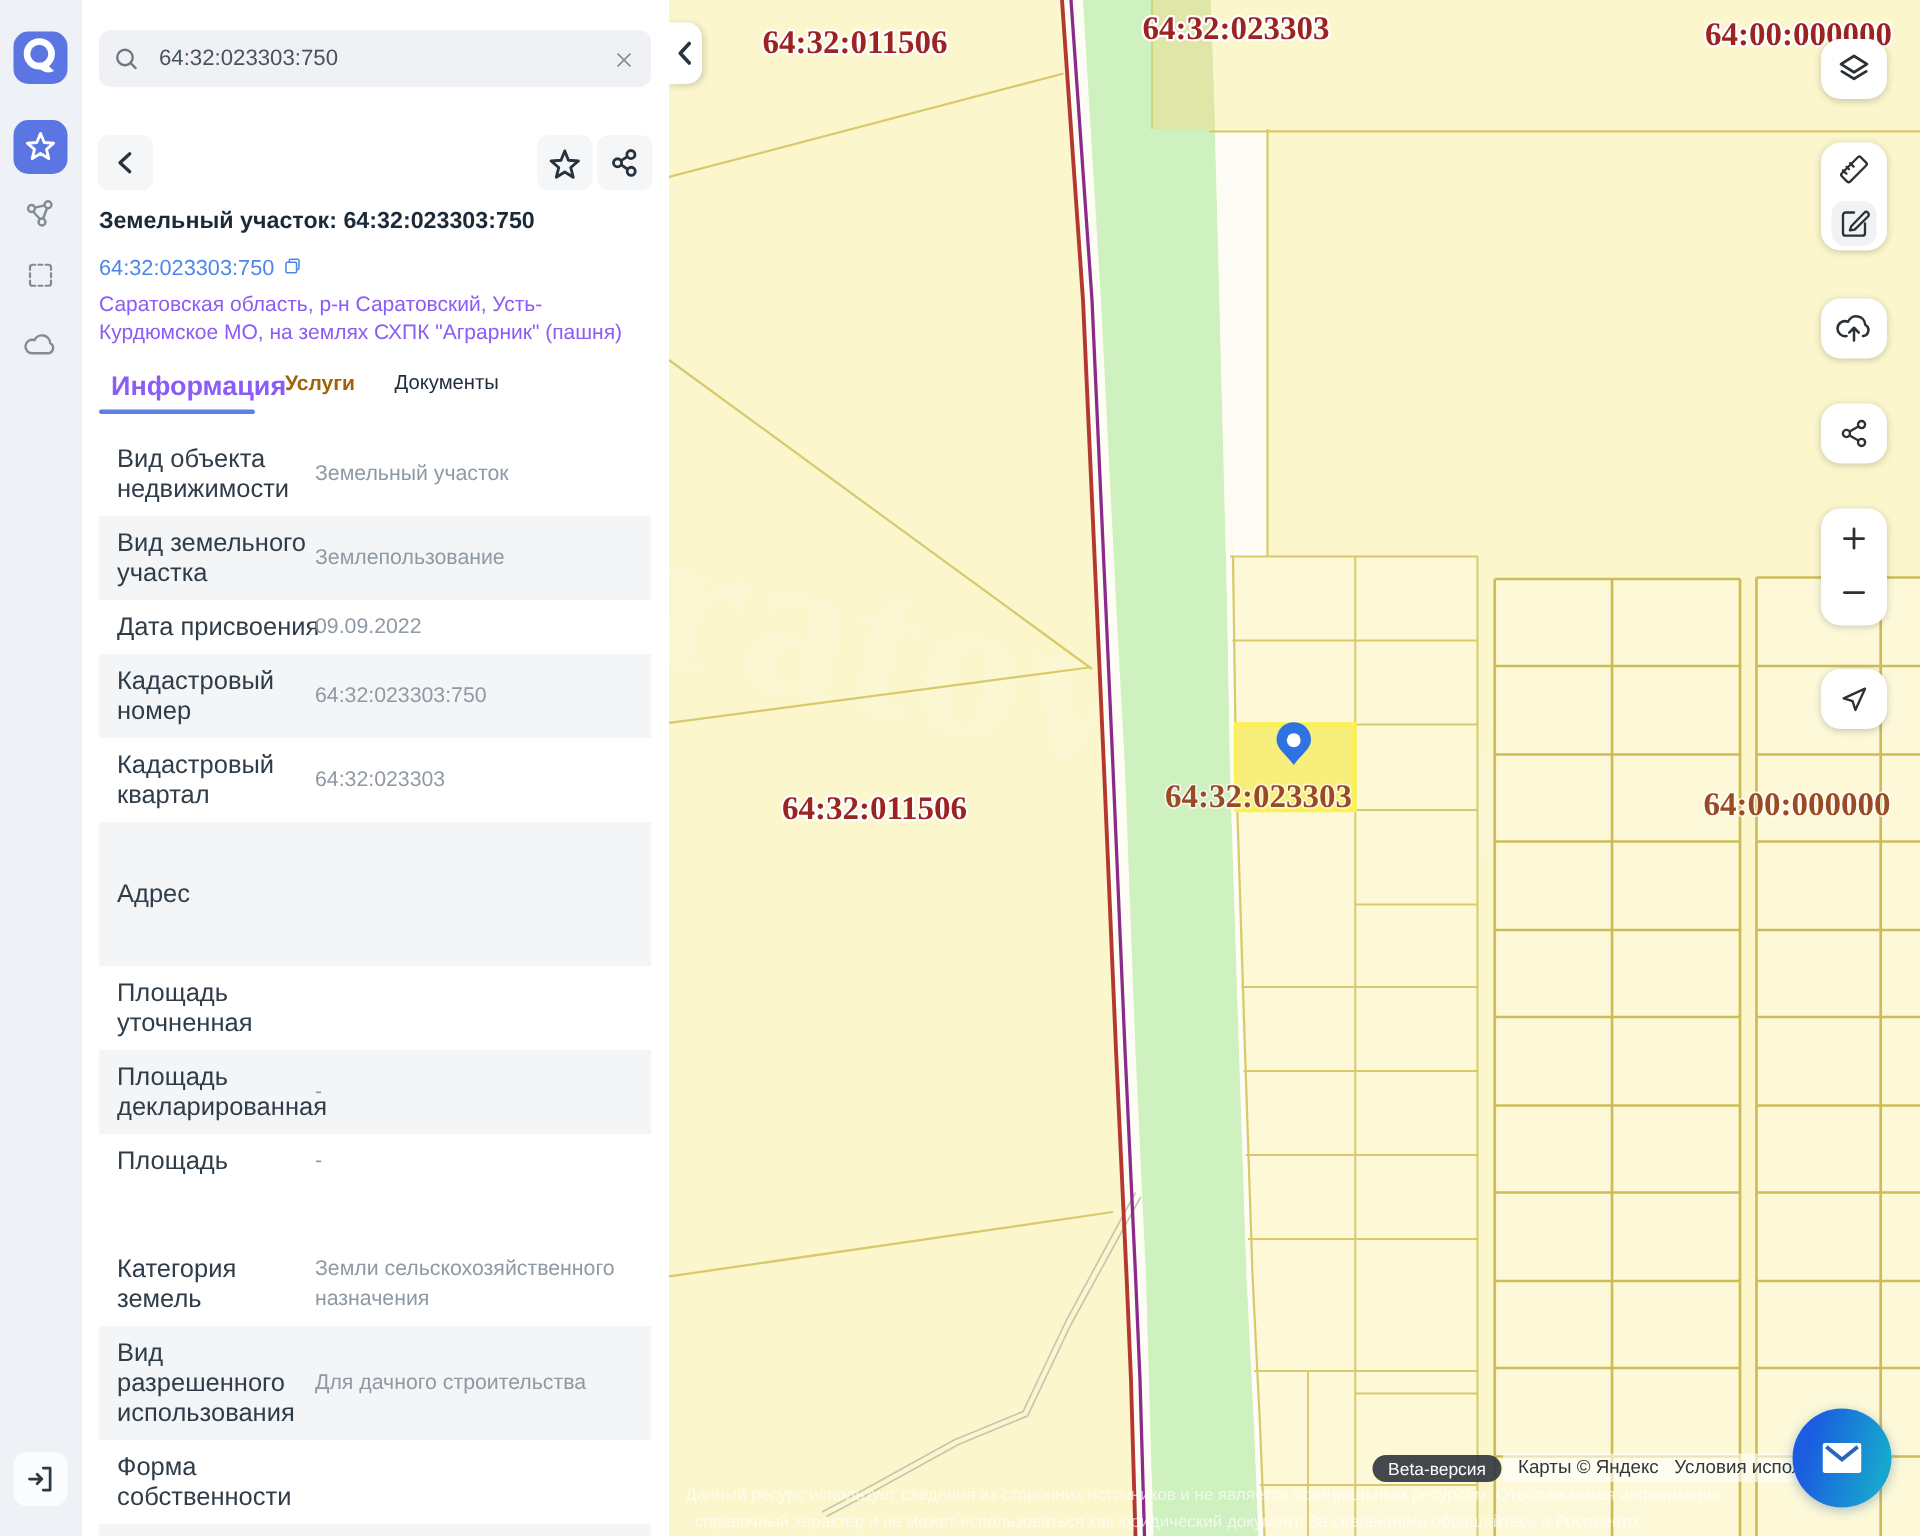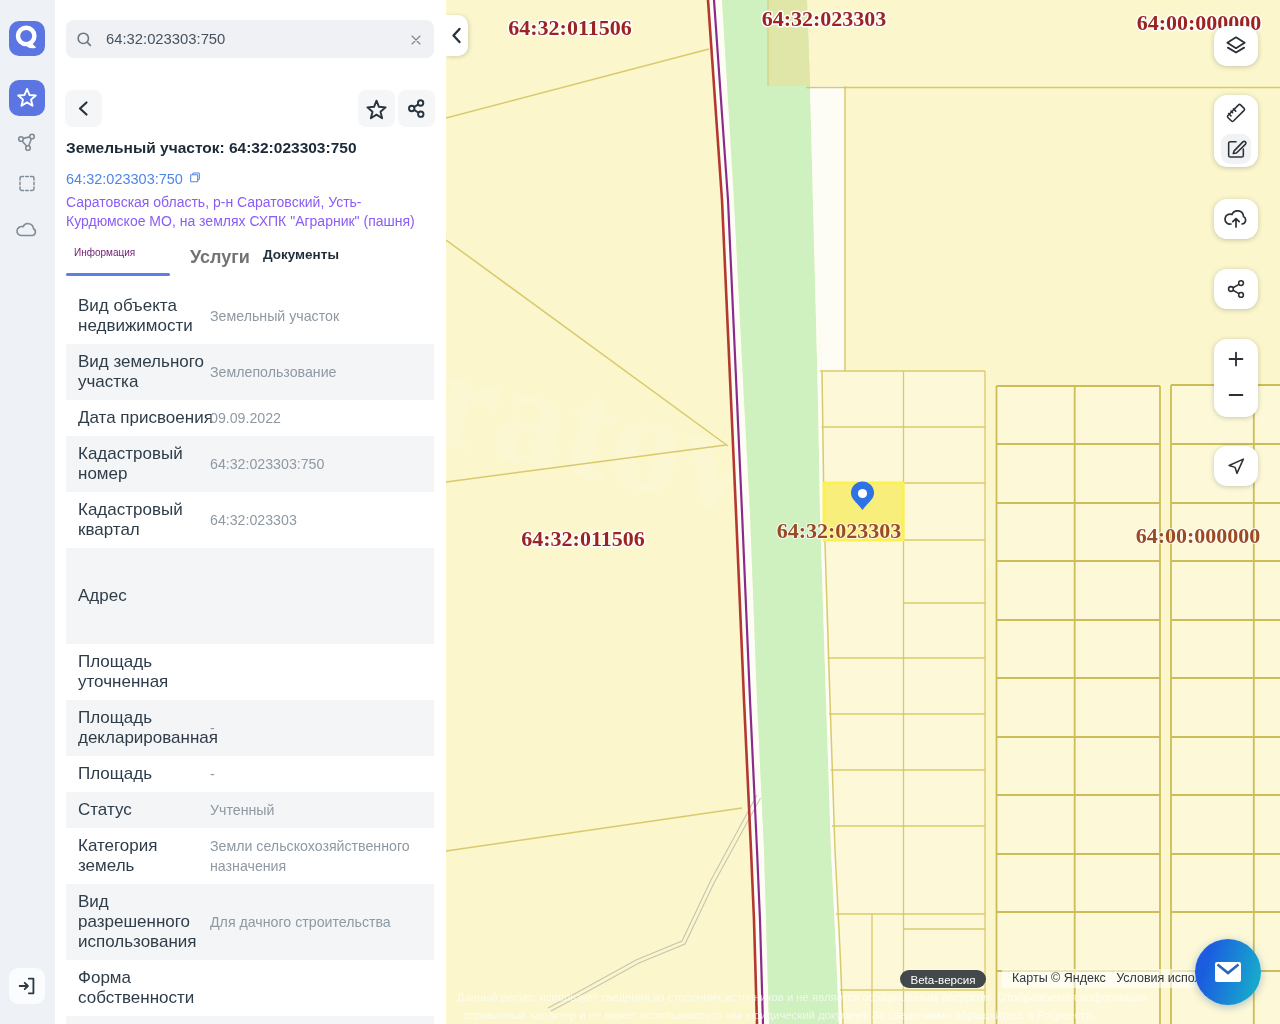"Информация" div.abs { color: #701a75 -> #8b5cf6; font-size: 10px -> 18px; font-weight: normal -> bold }
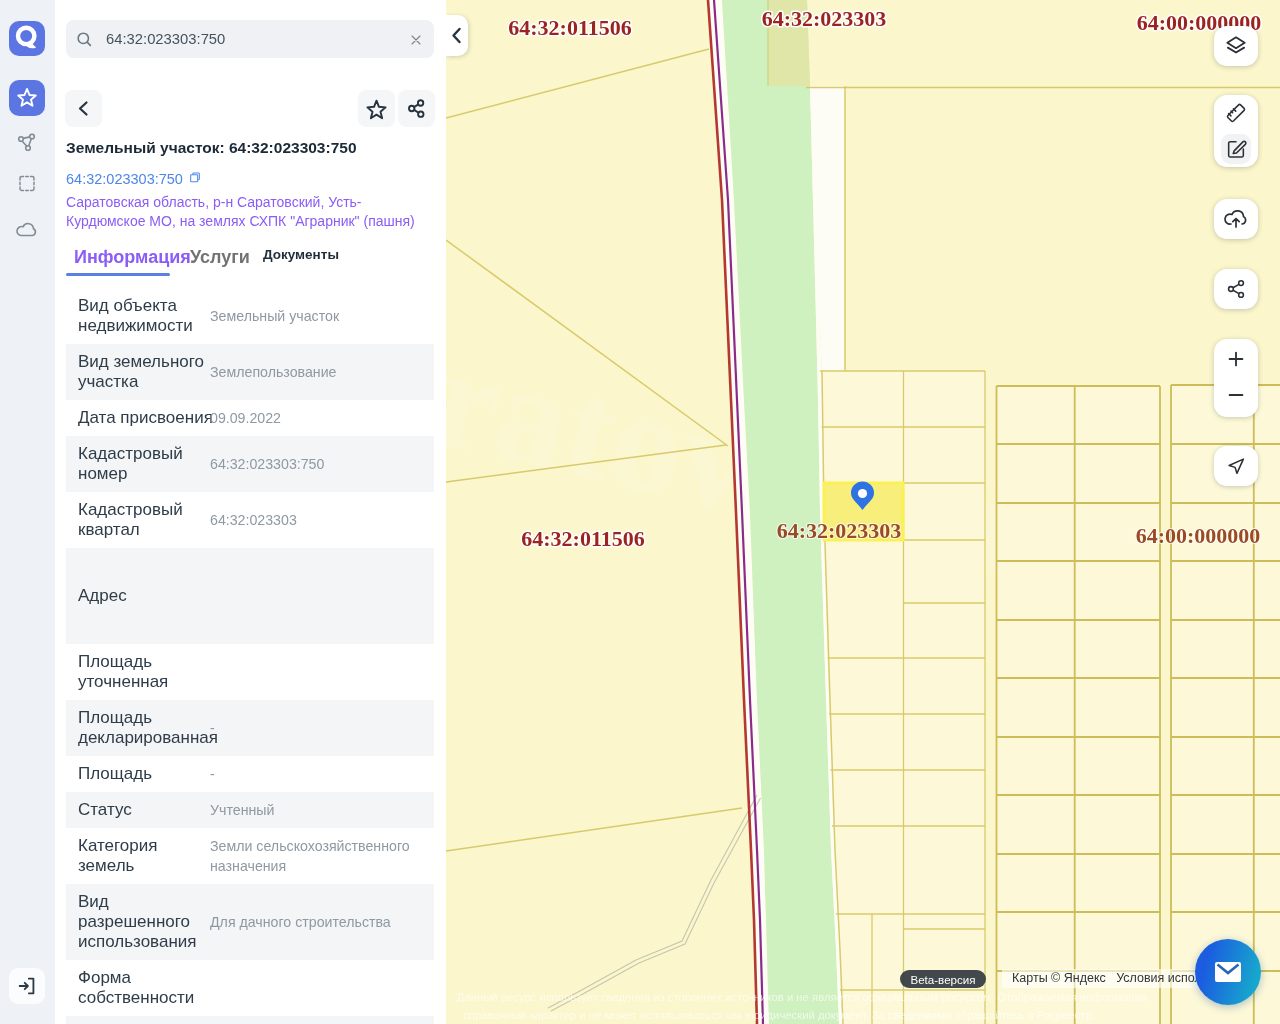"Услуги" div.abs { color: #737373 -> #a16207; font-size: 18px -> 14px }
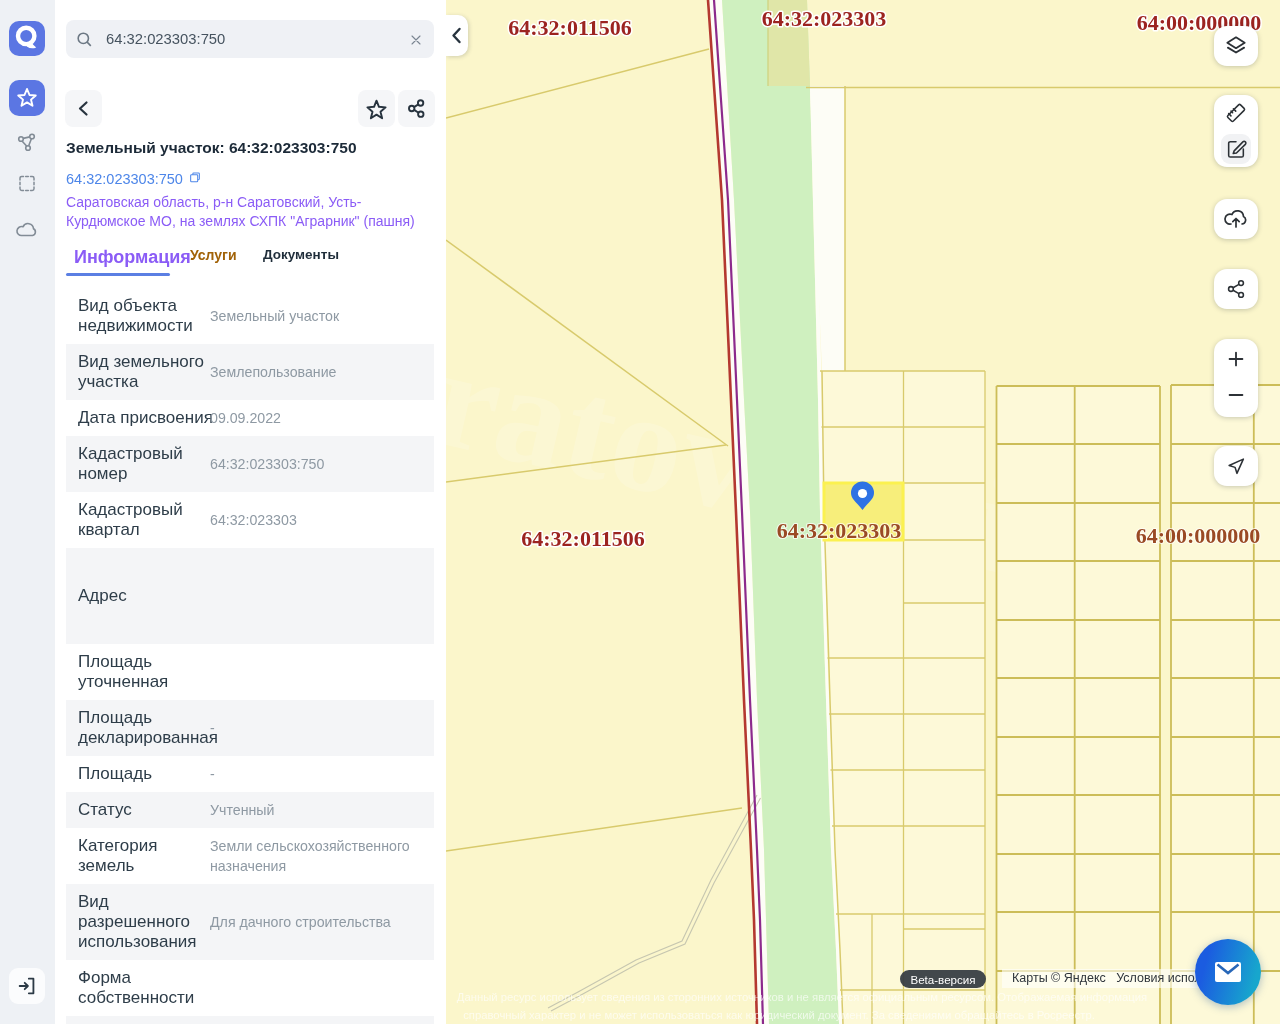"Документы" div.abs { font-weight: bold -> normal }
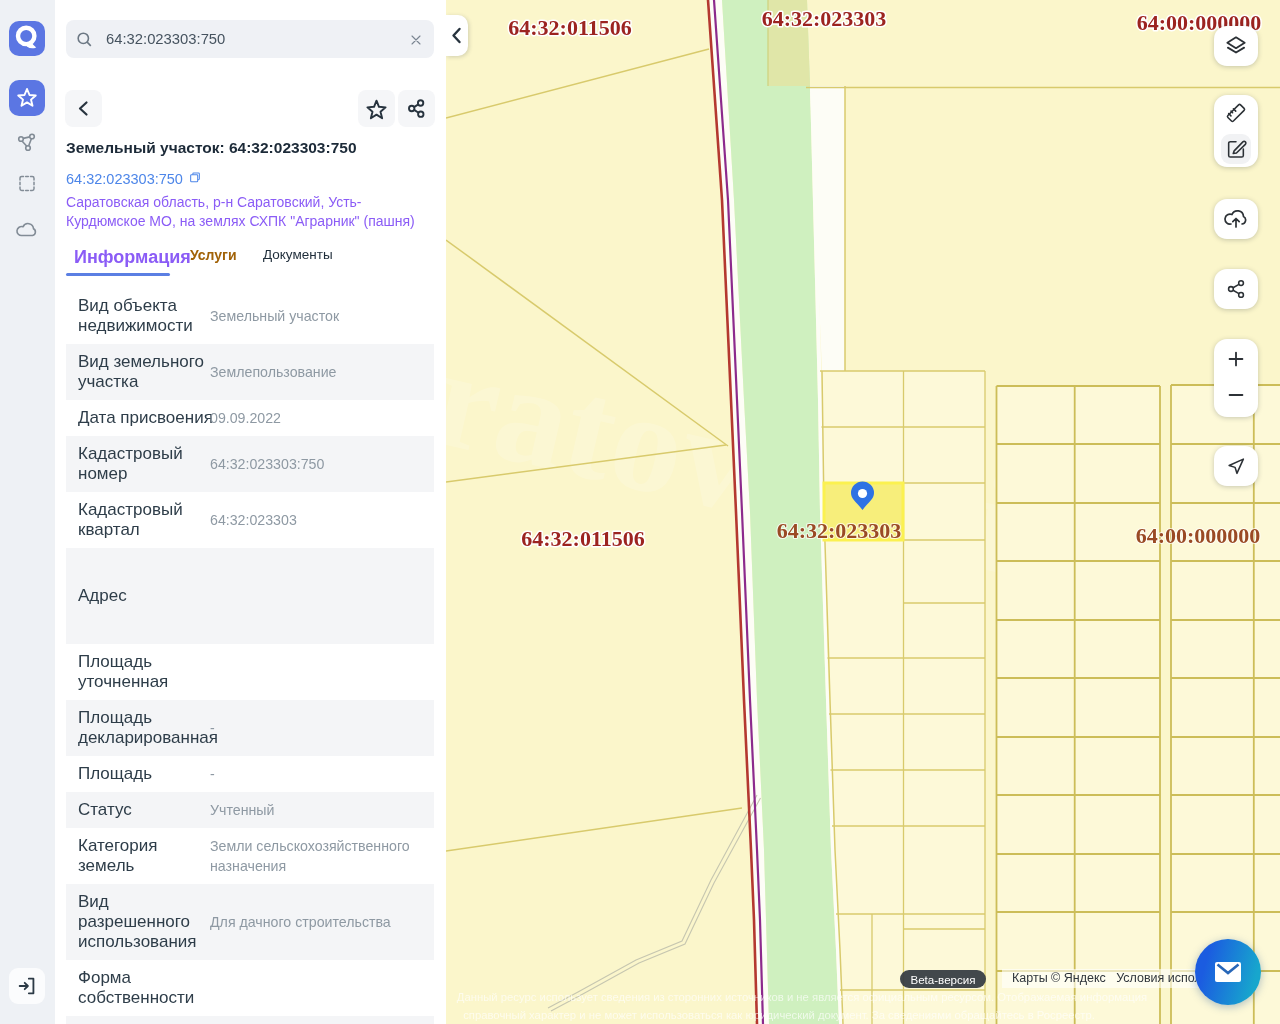"Статус" div.row { html: <div> <div>Статус</div> <div>Учтенный</div> </div> -> none }
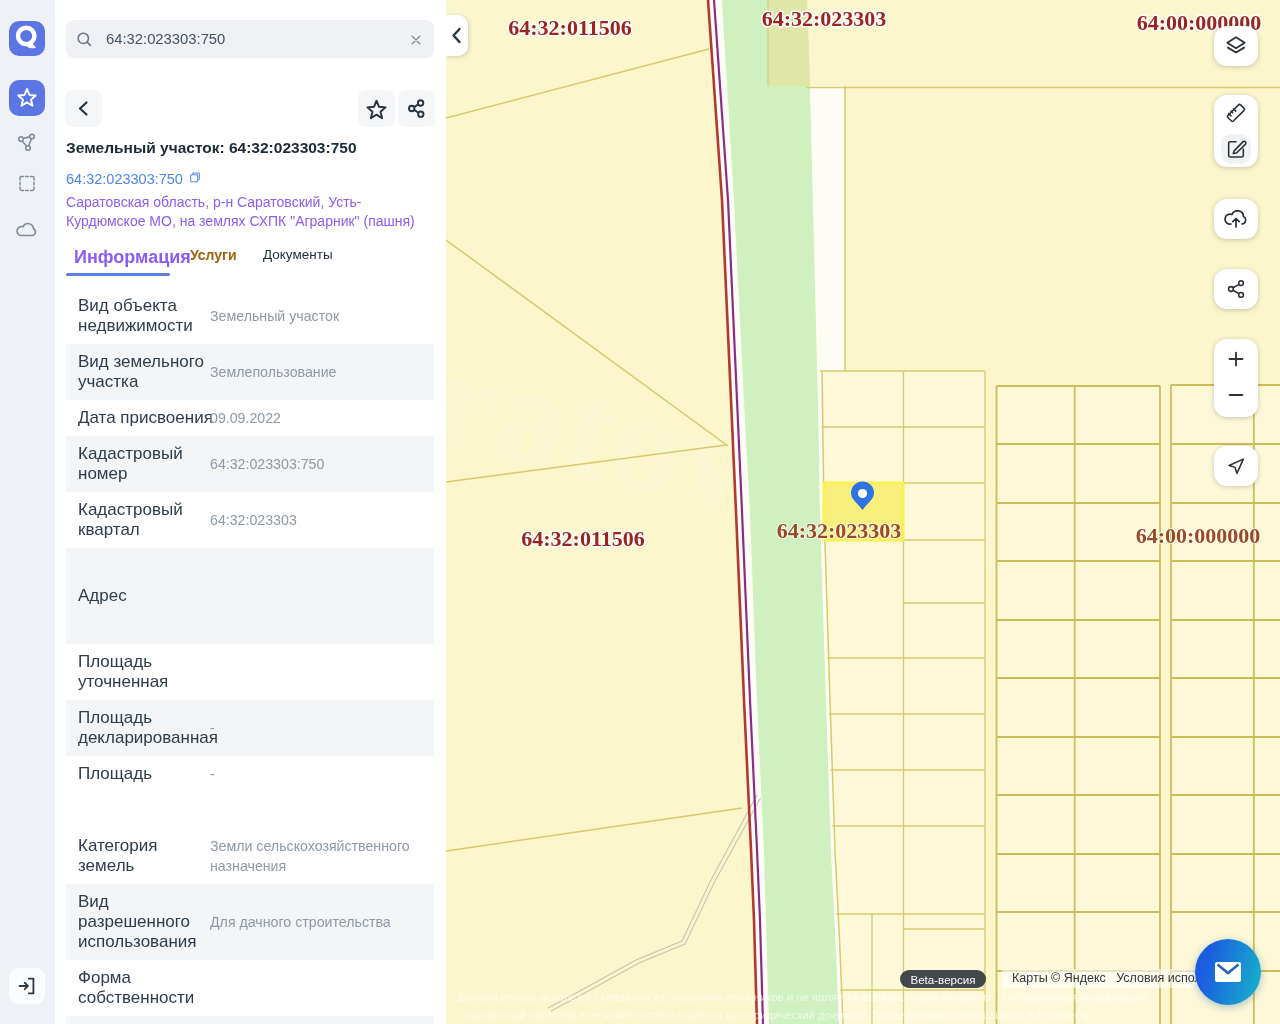"Beta-версия" div.abs { left: 454px -> 469px }
